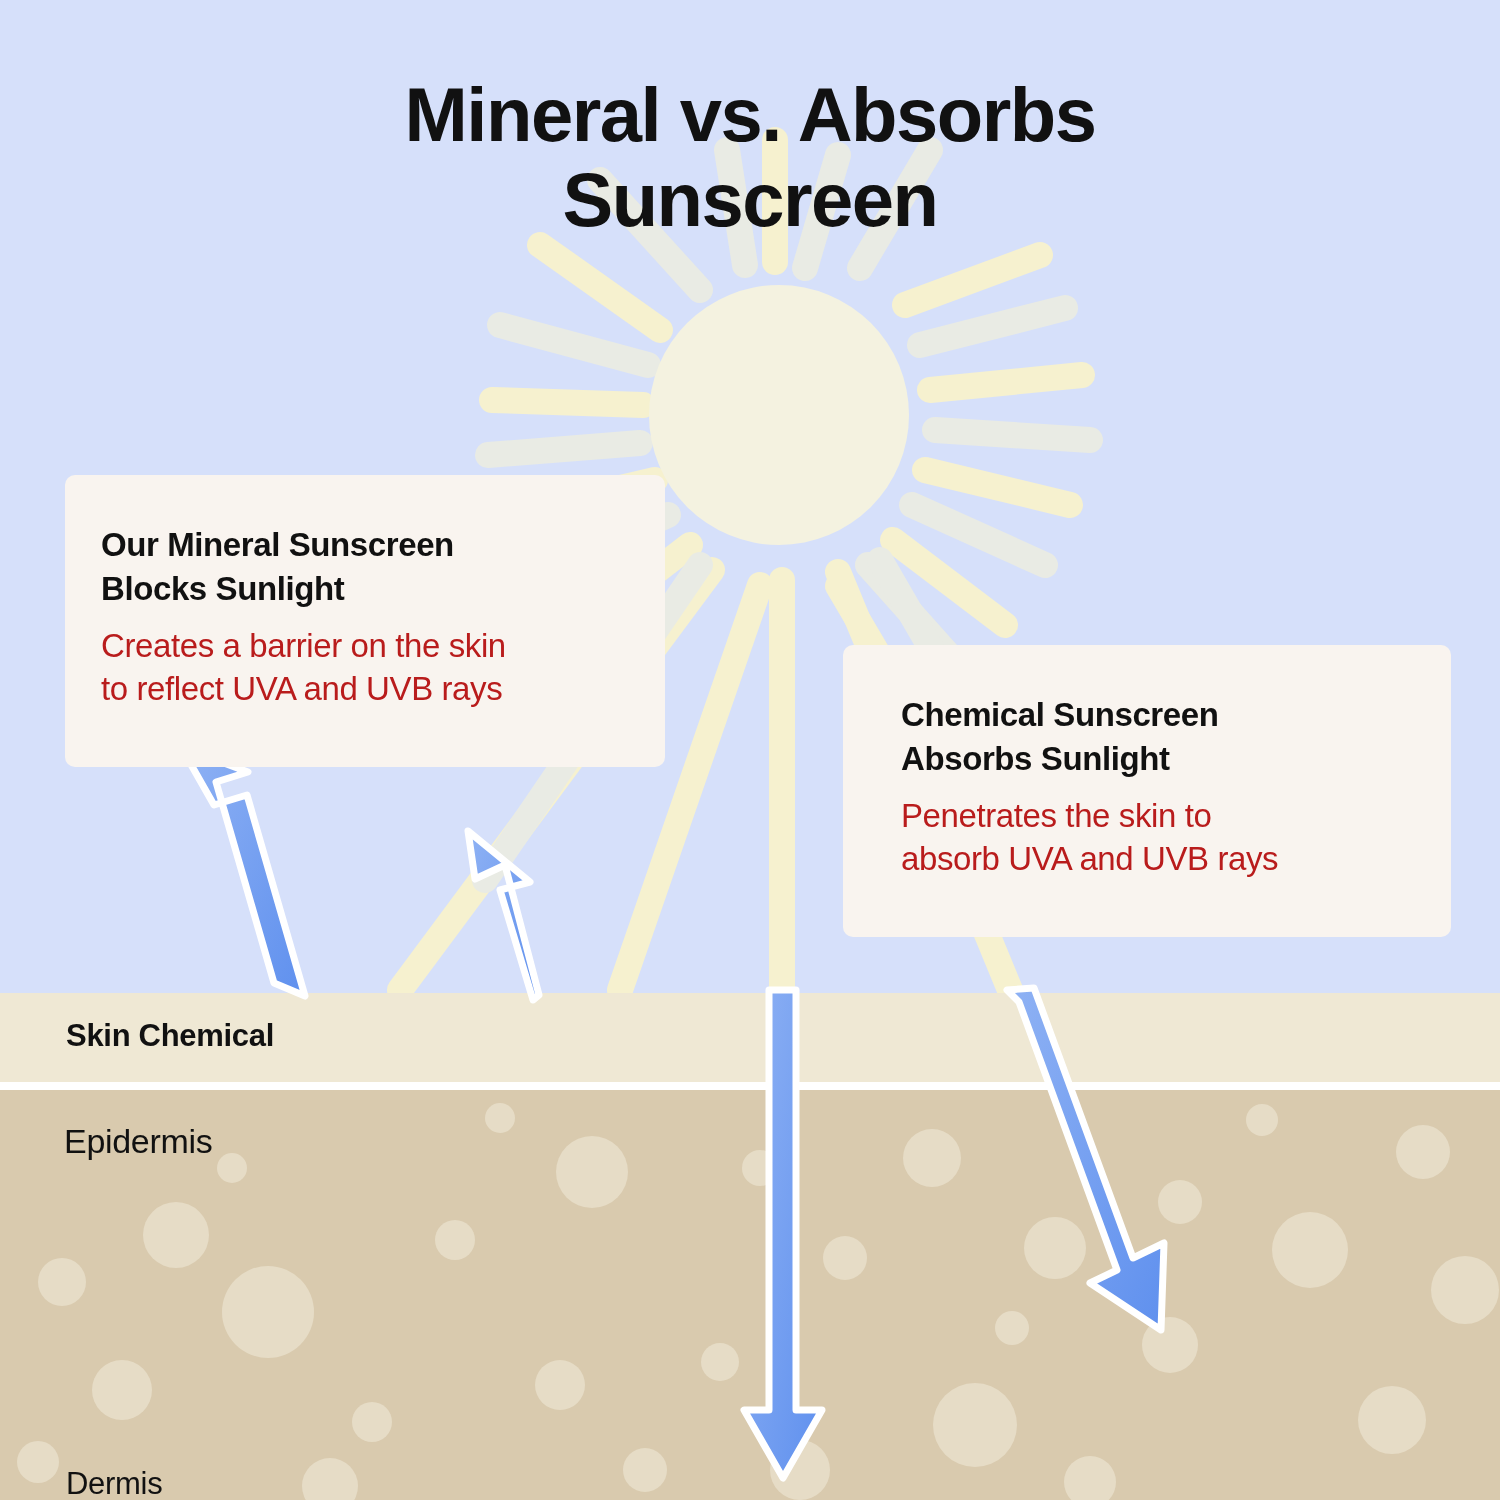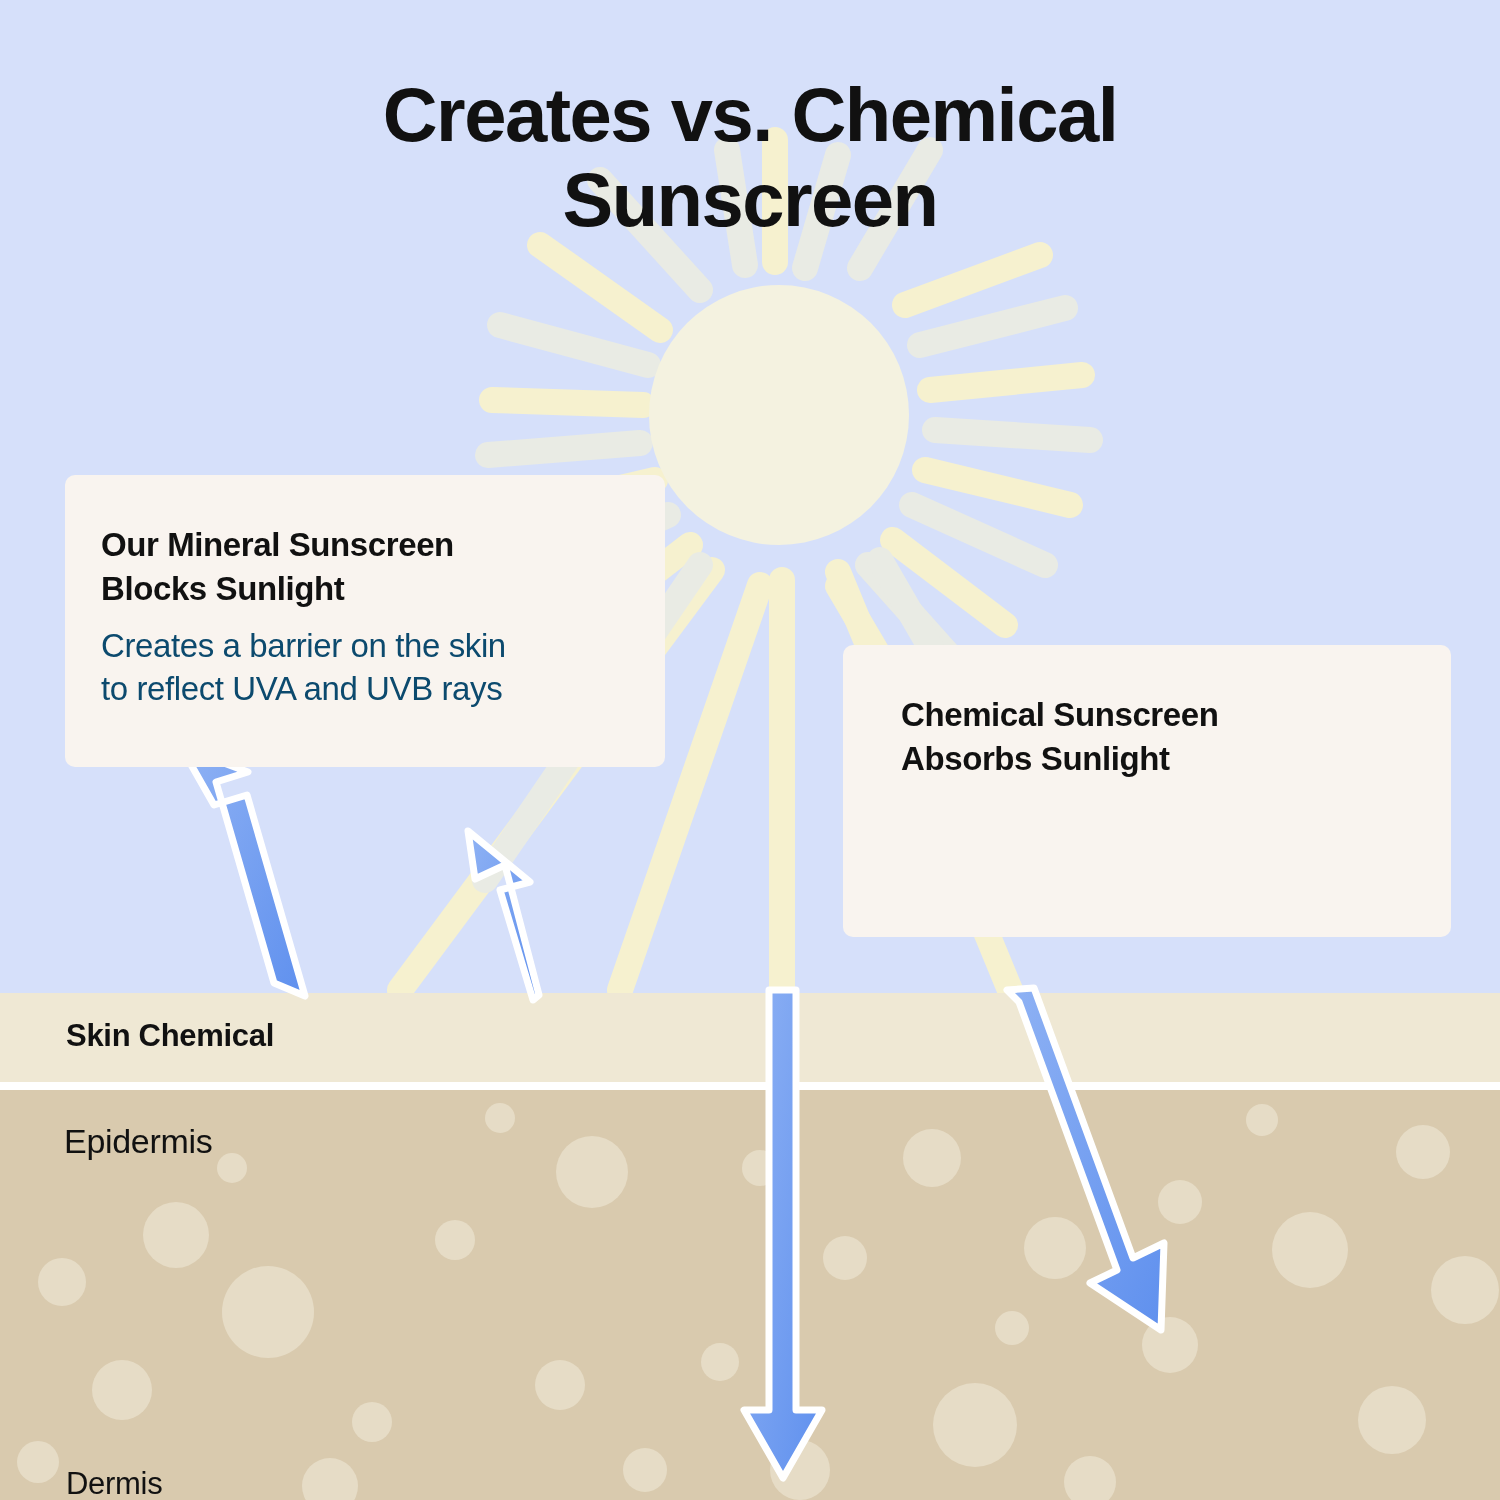"Creates vs. Chemical" div { text: Creates vs. Chemical -> Mineral vs. Absorbs }
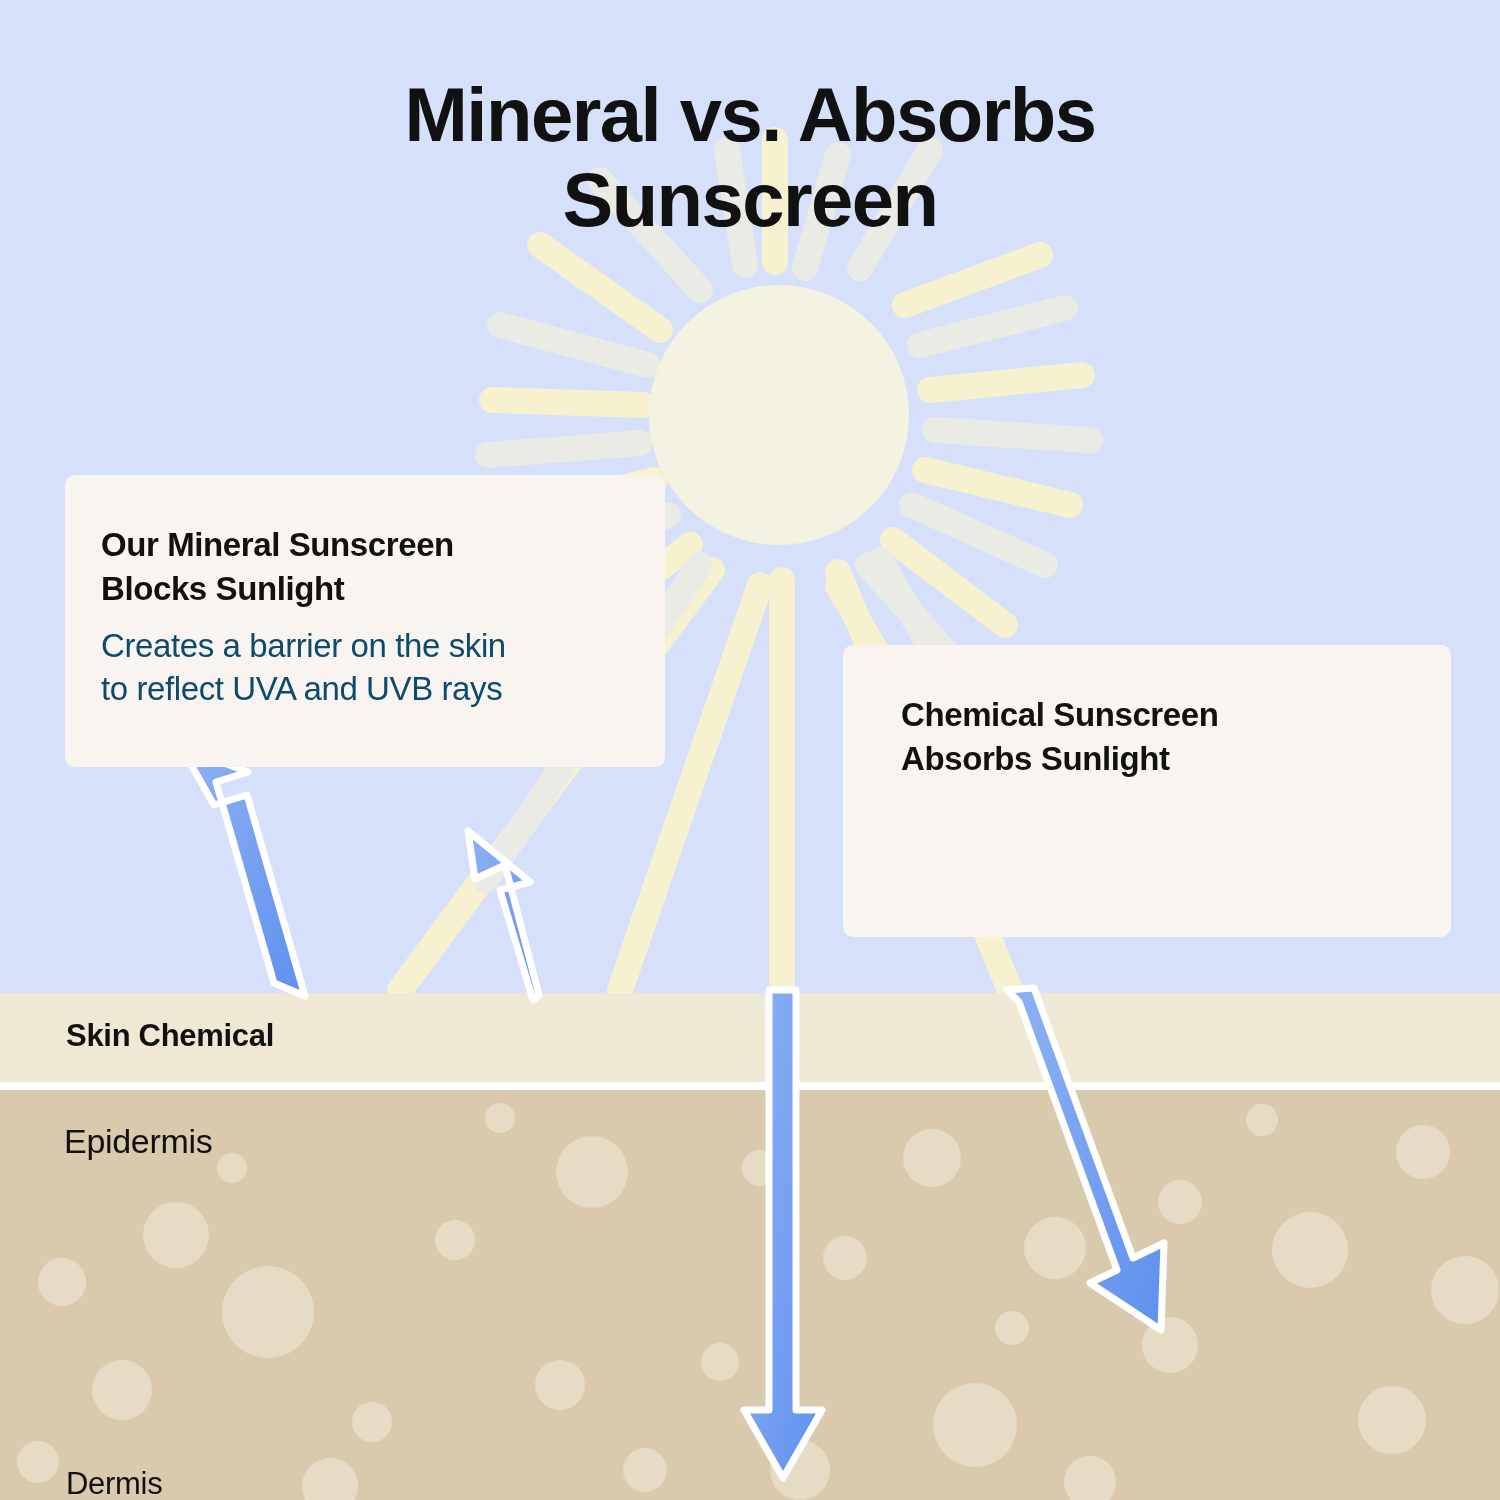"Creates a barrier on the" .card-body { color: #0c4a6e -> #b91c1c }
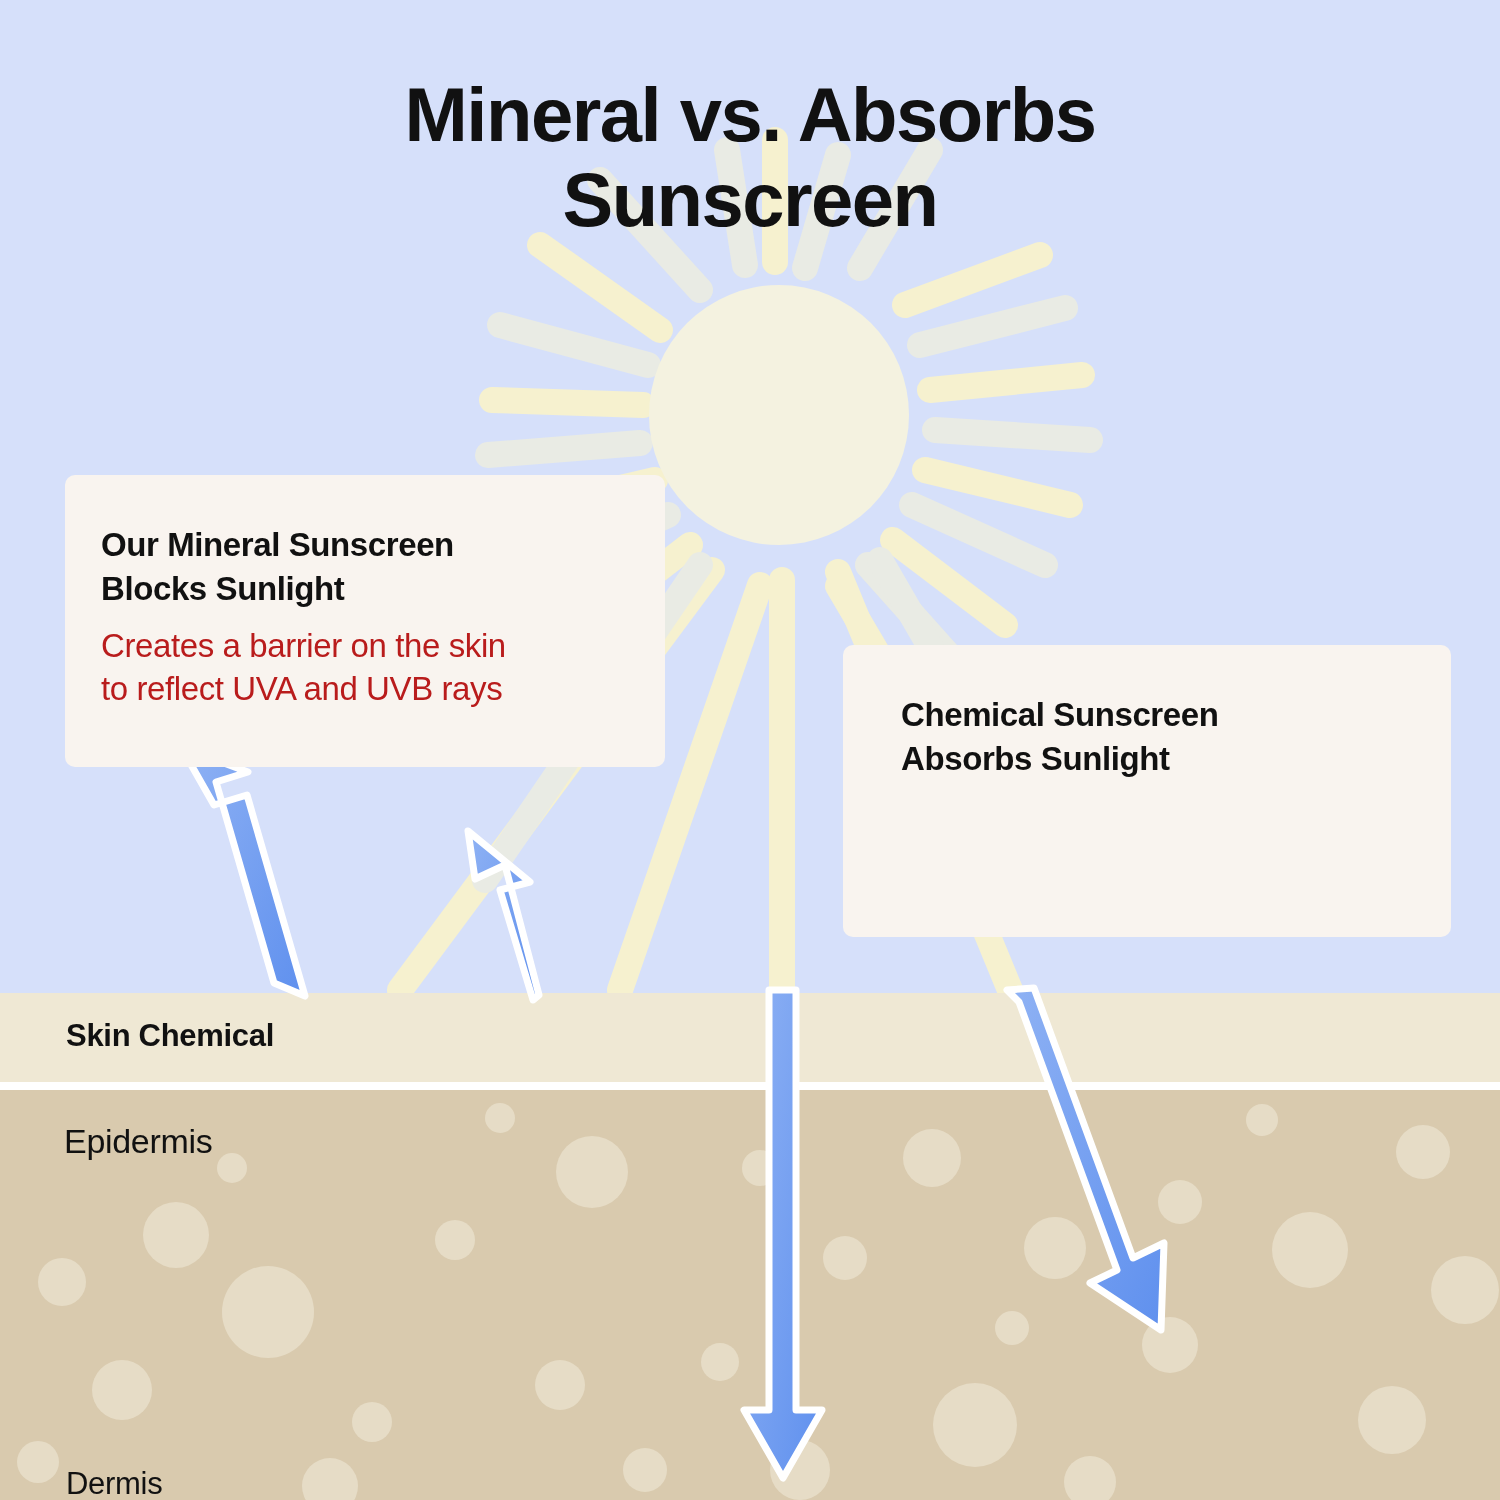"Penetrates the skin to" div.card-body { html: none -> <div>Penetrates the skin to absorb UVA and UVB rays</div> }
